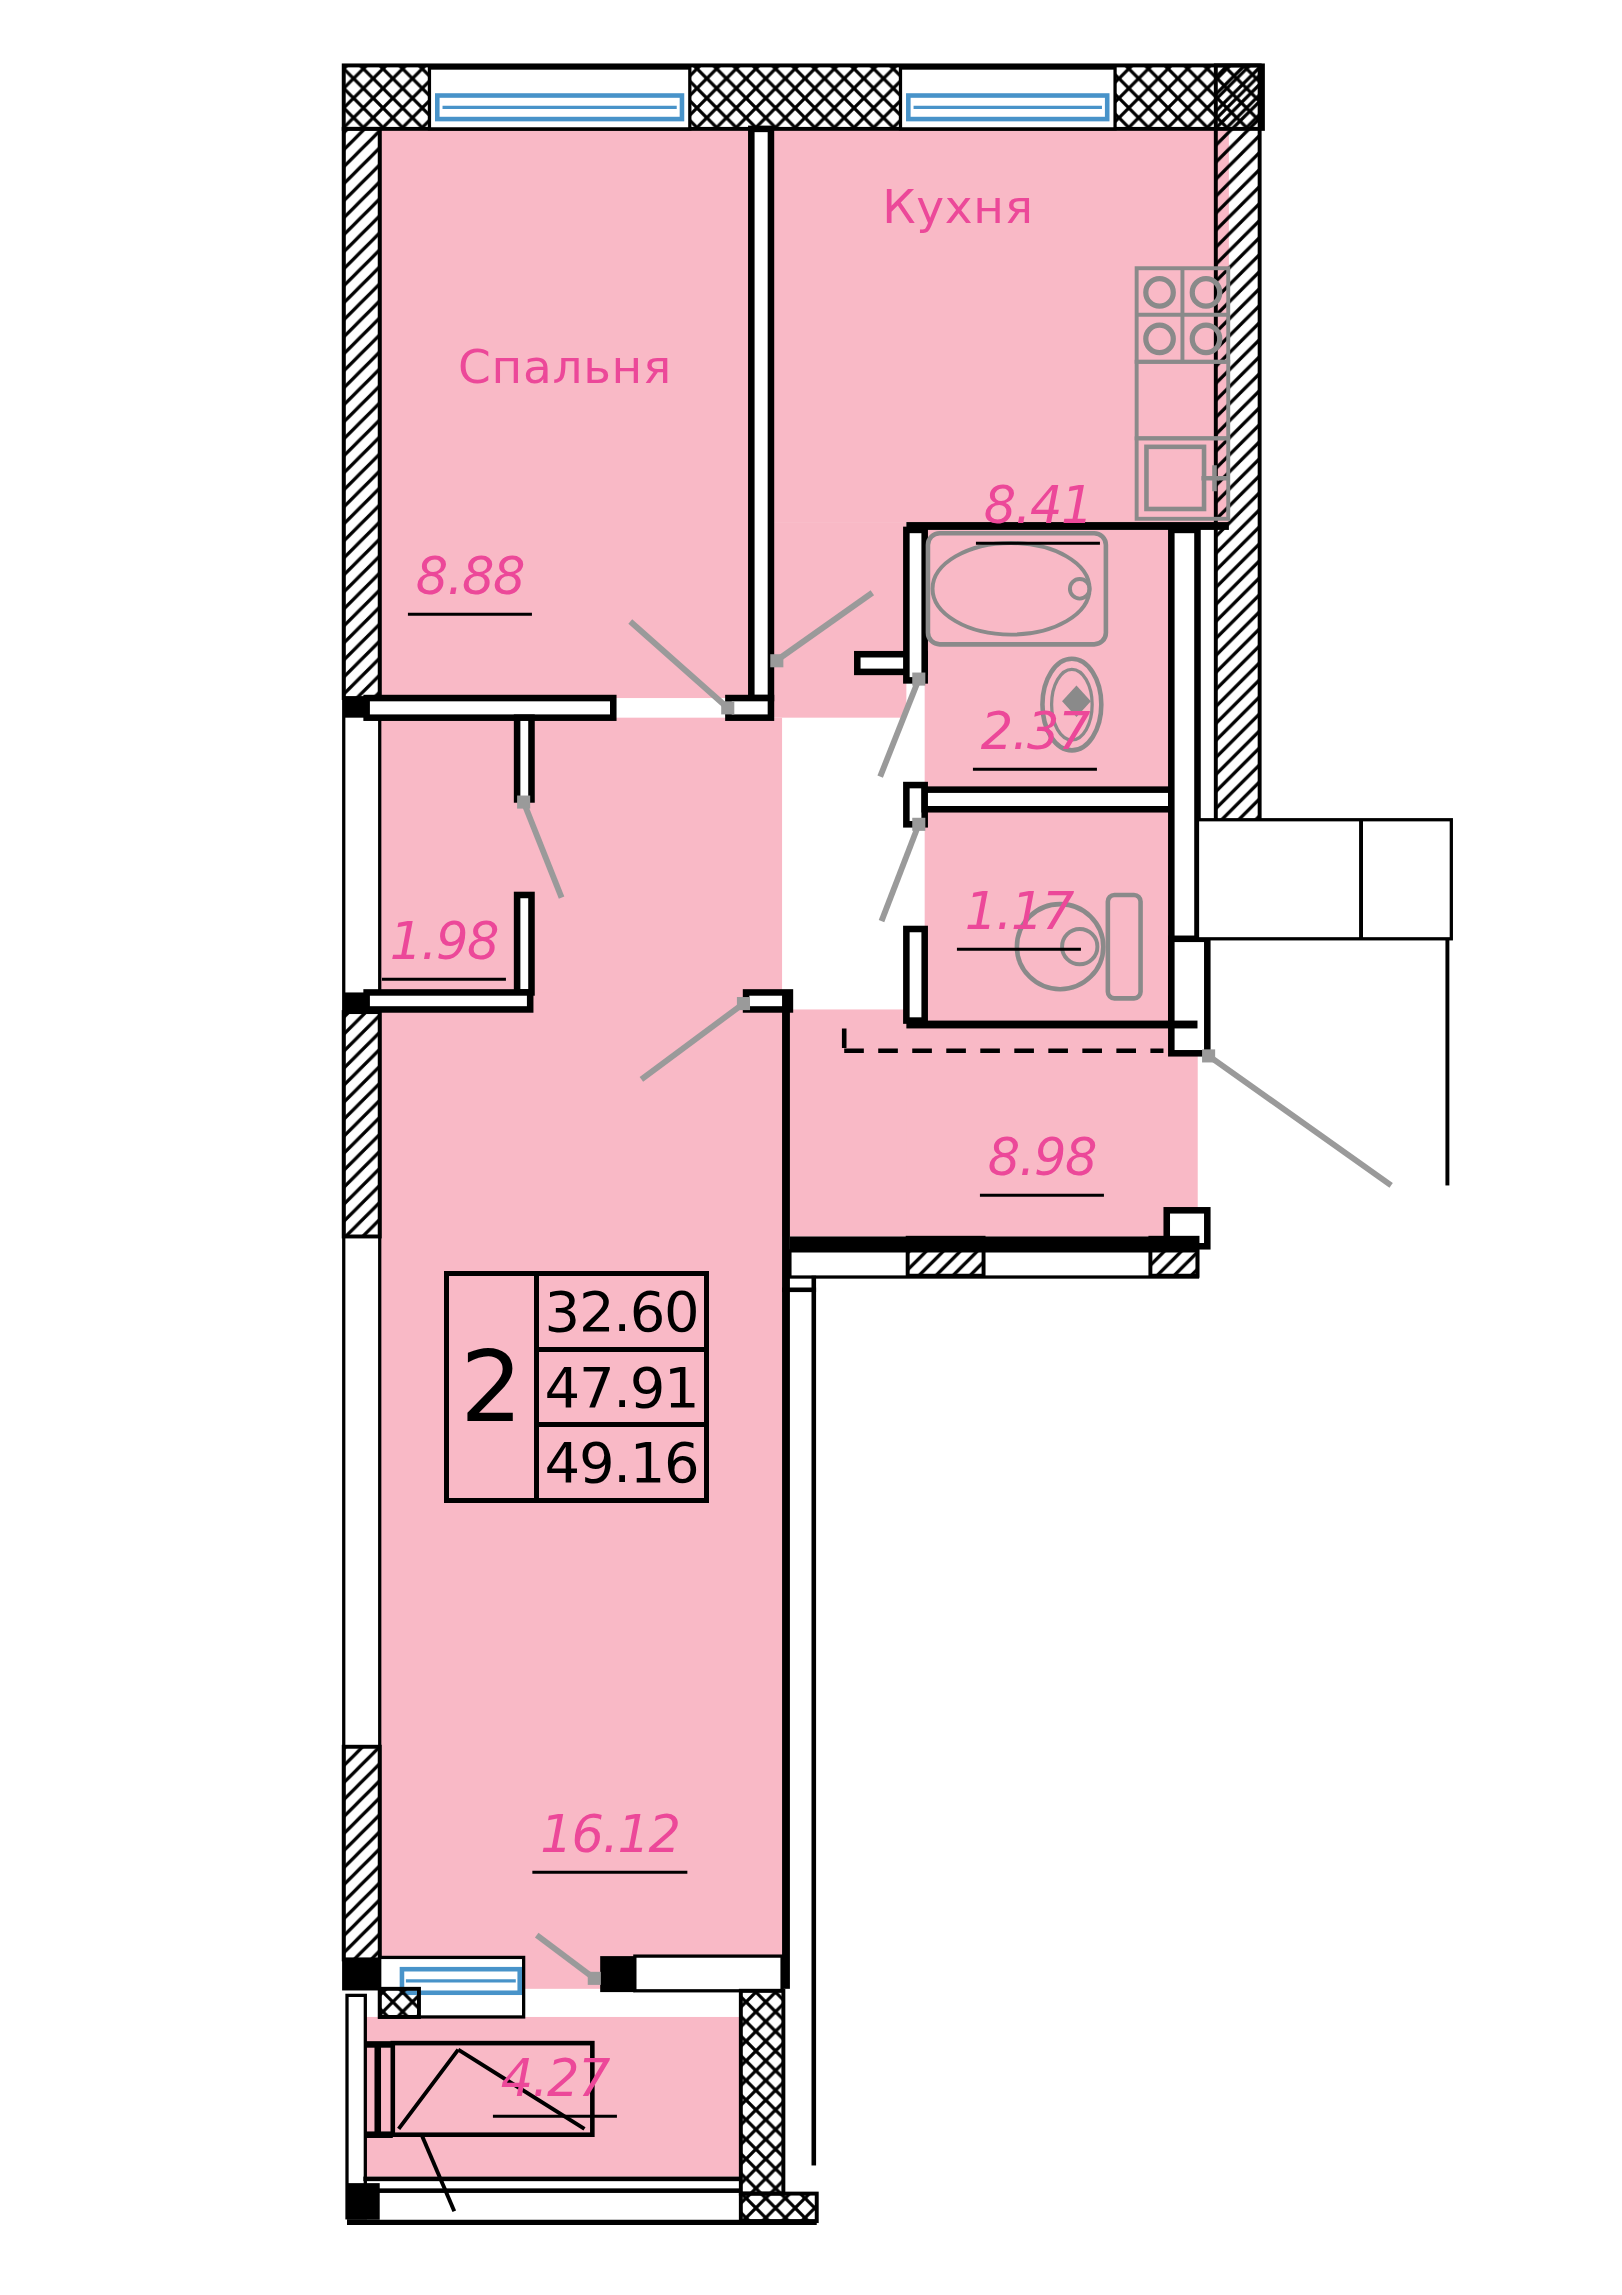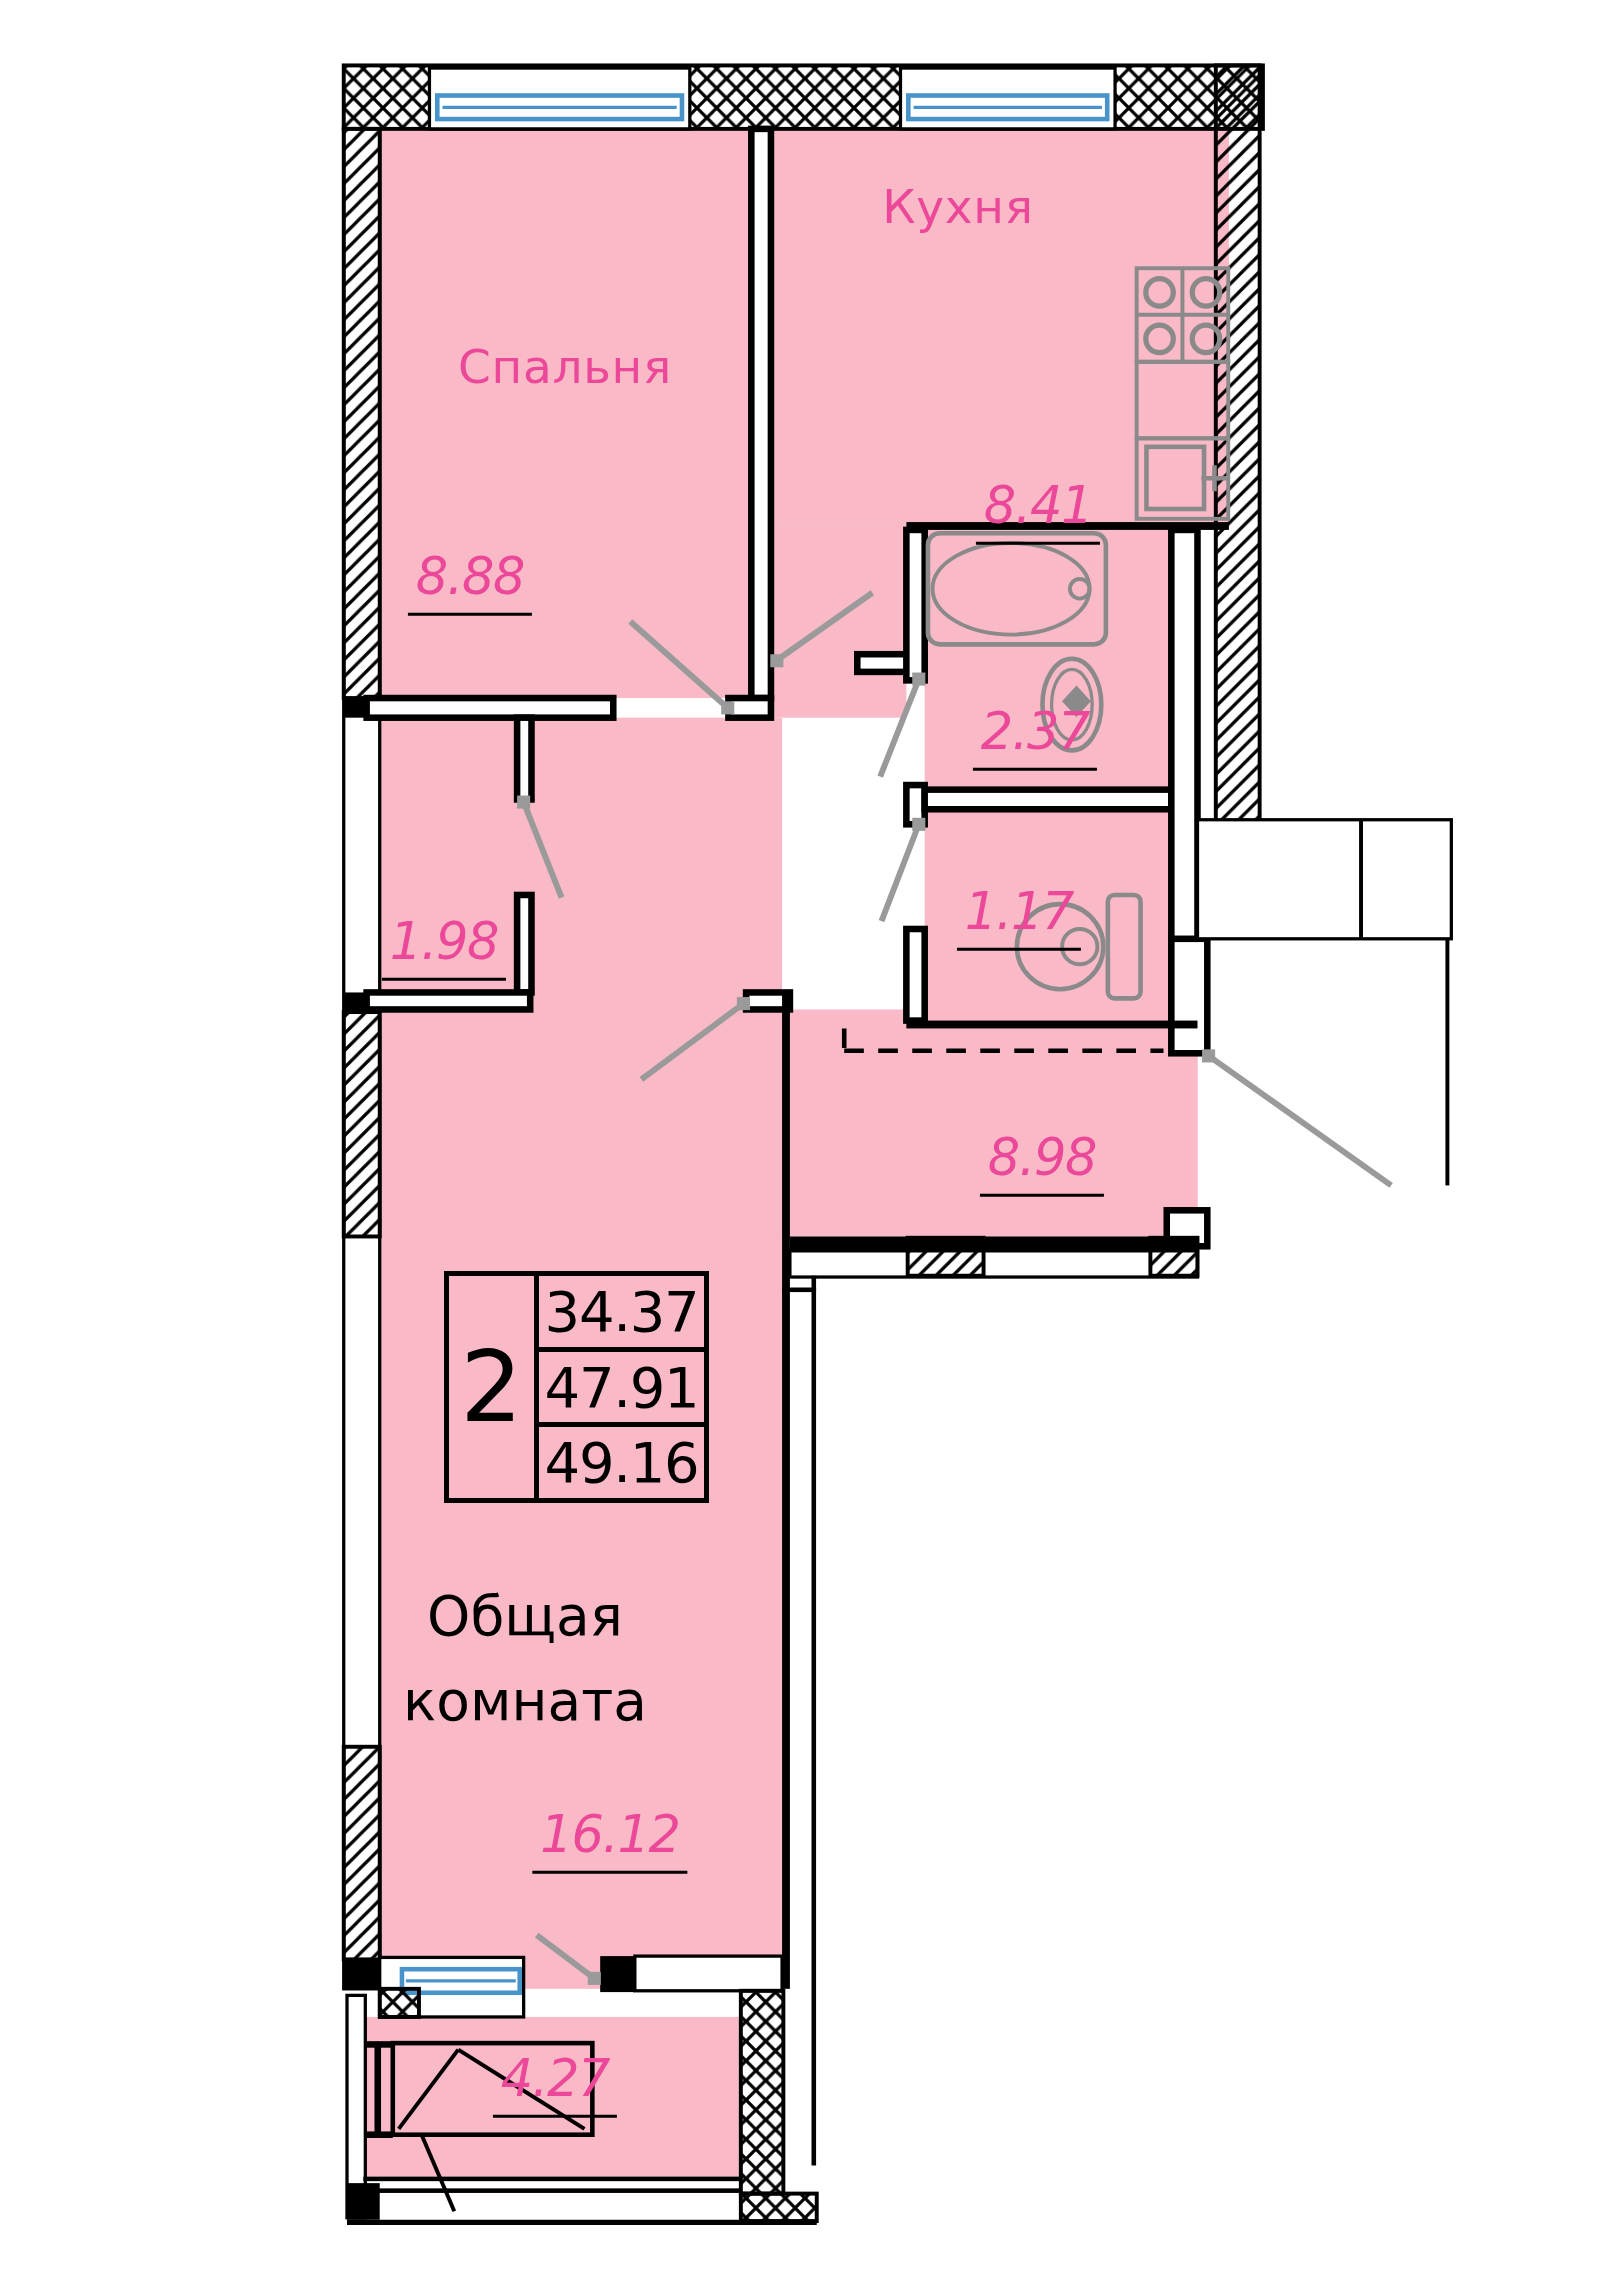"34.37" div.cell { text: 34.37 -> 32.60 }
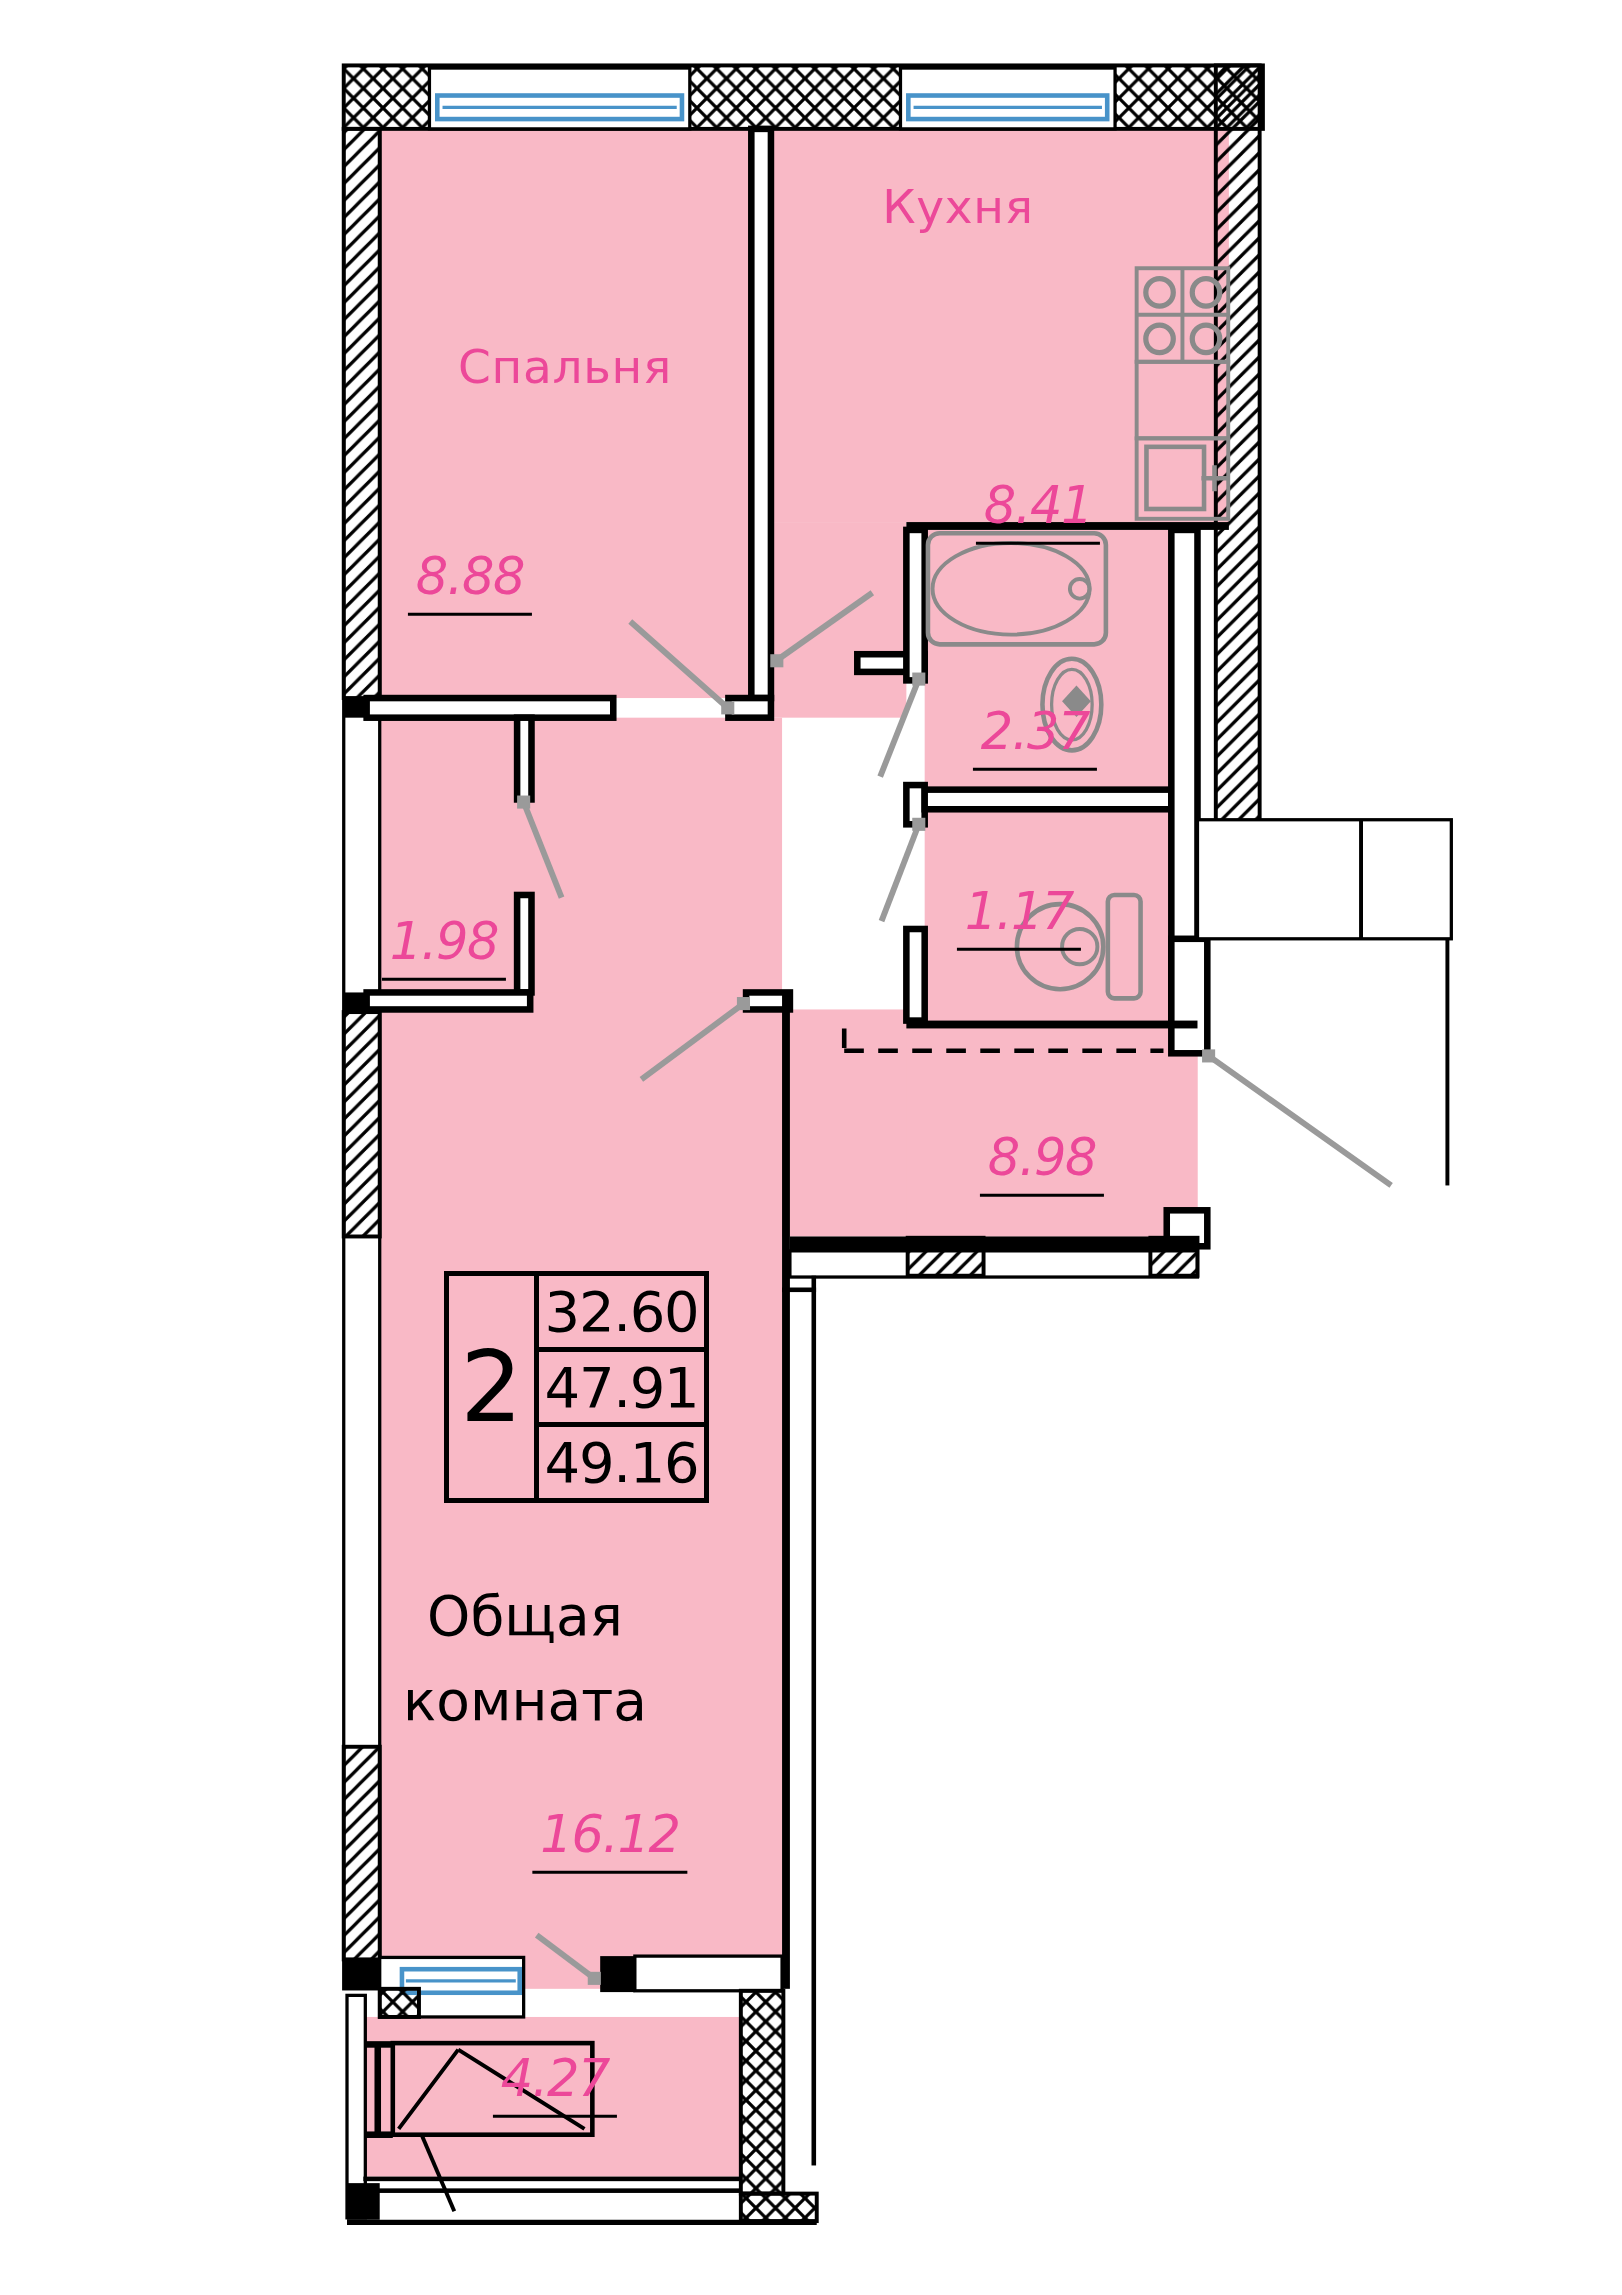"Общая комната" div.living-label { html: <div>Общая комната</div> -> none }
